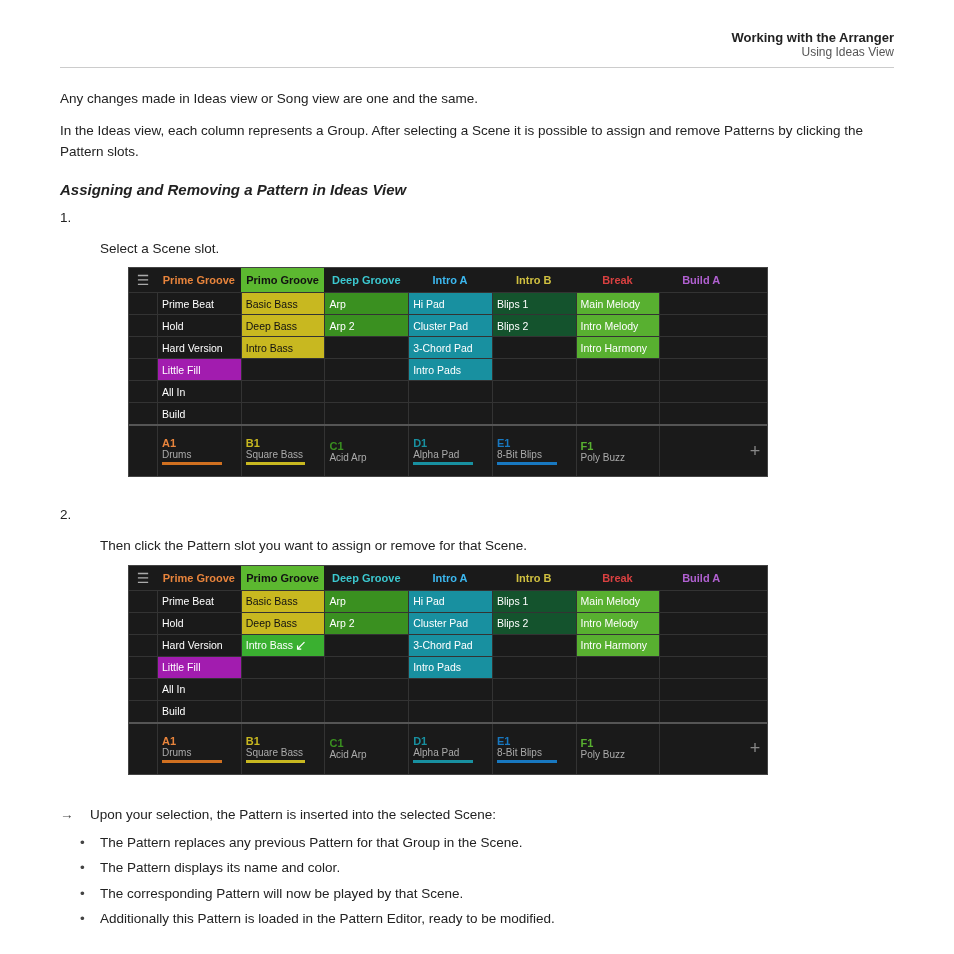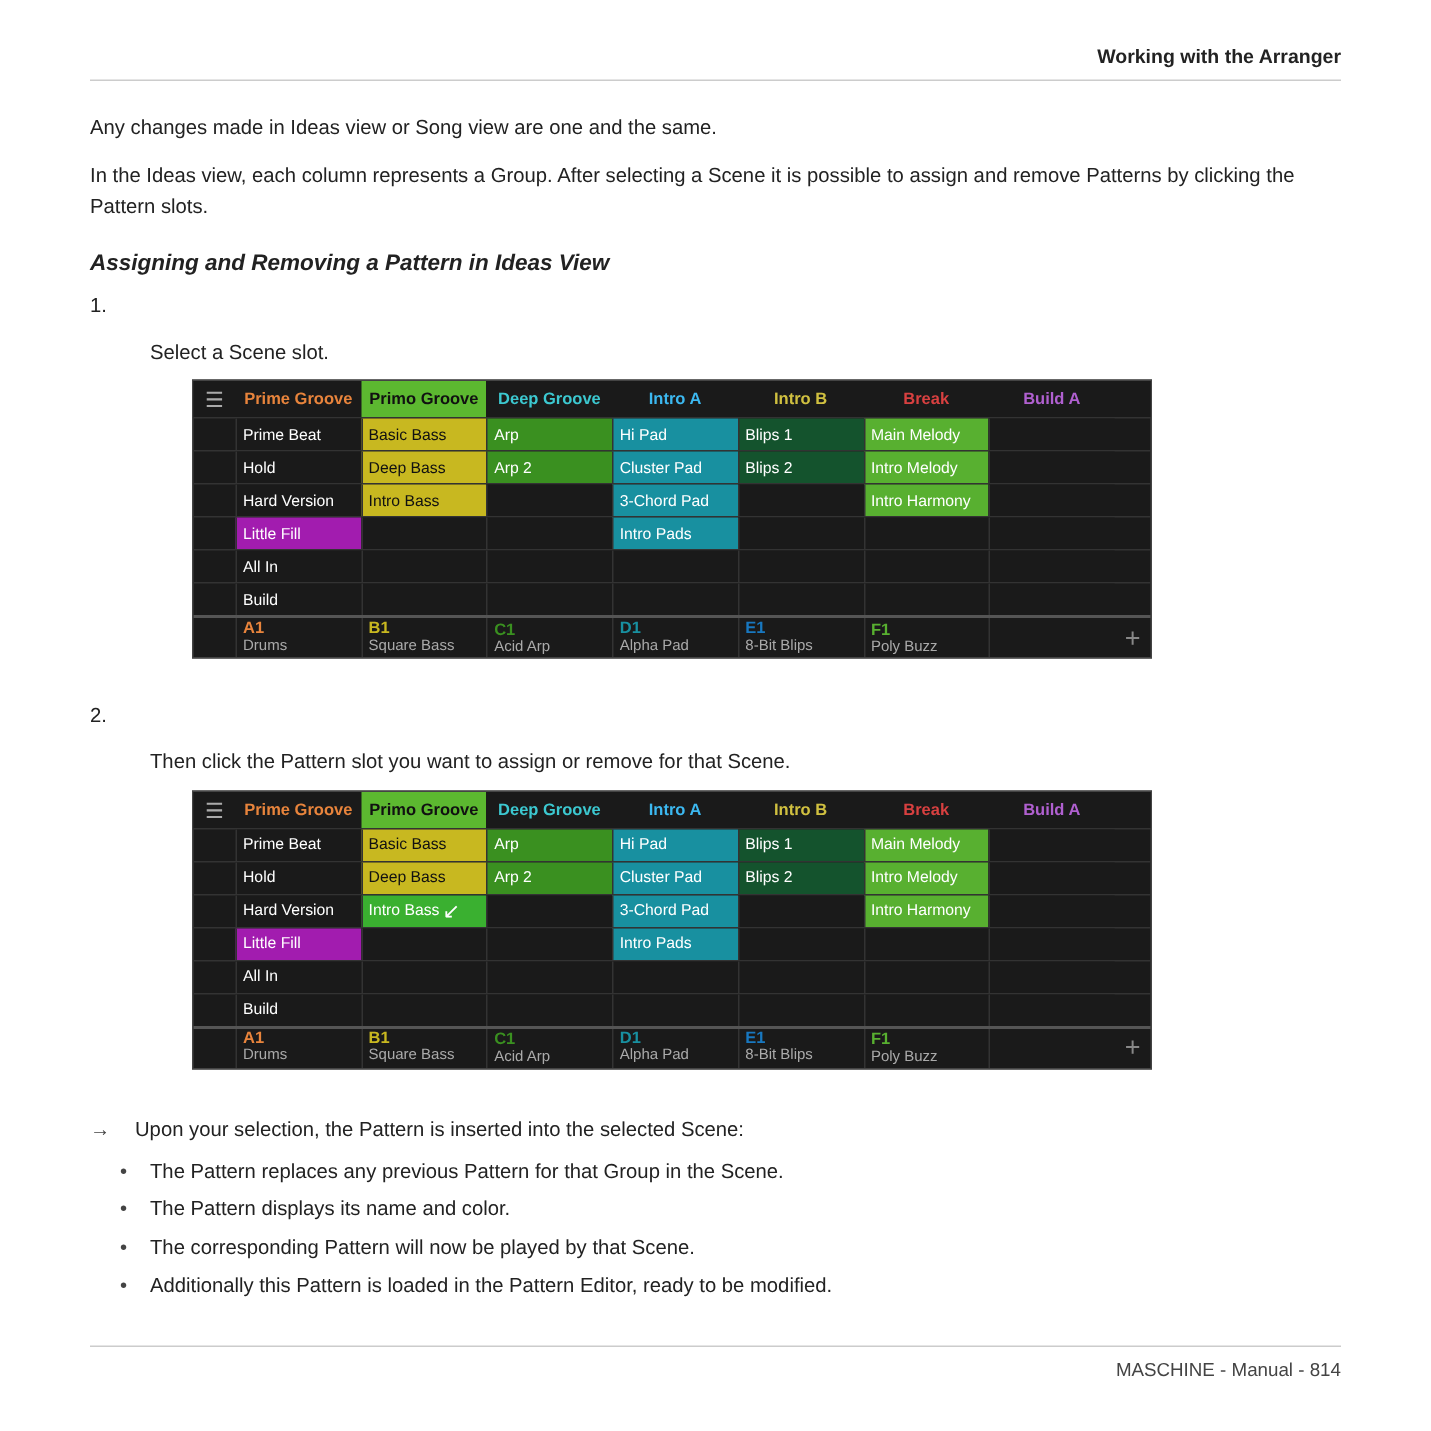"Using Ideas View" div.header-sub { html: none -> <div>Using Ideas View</div> }
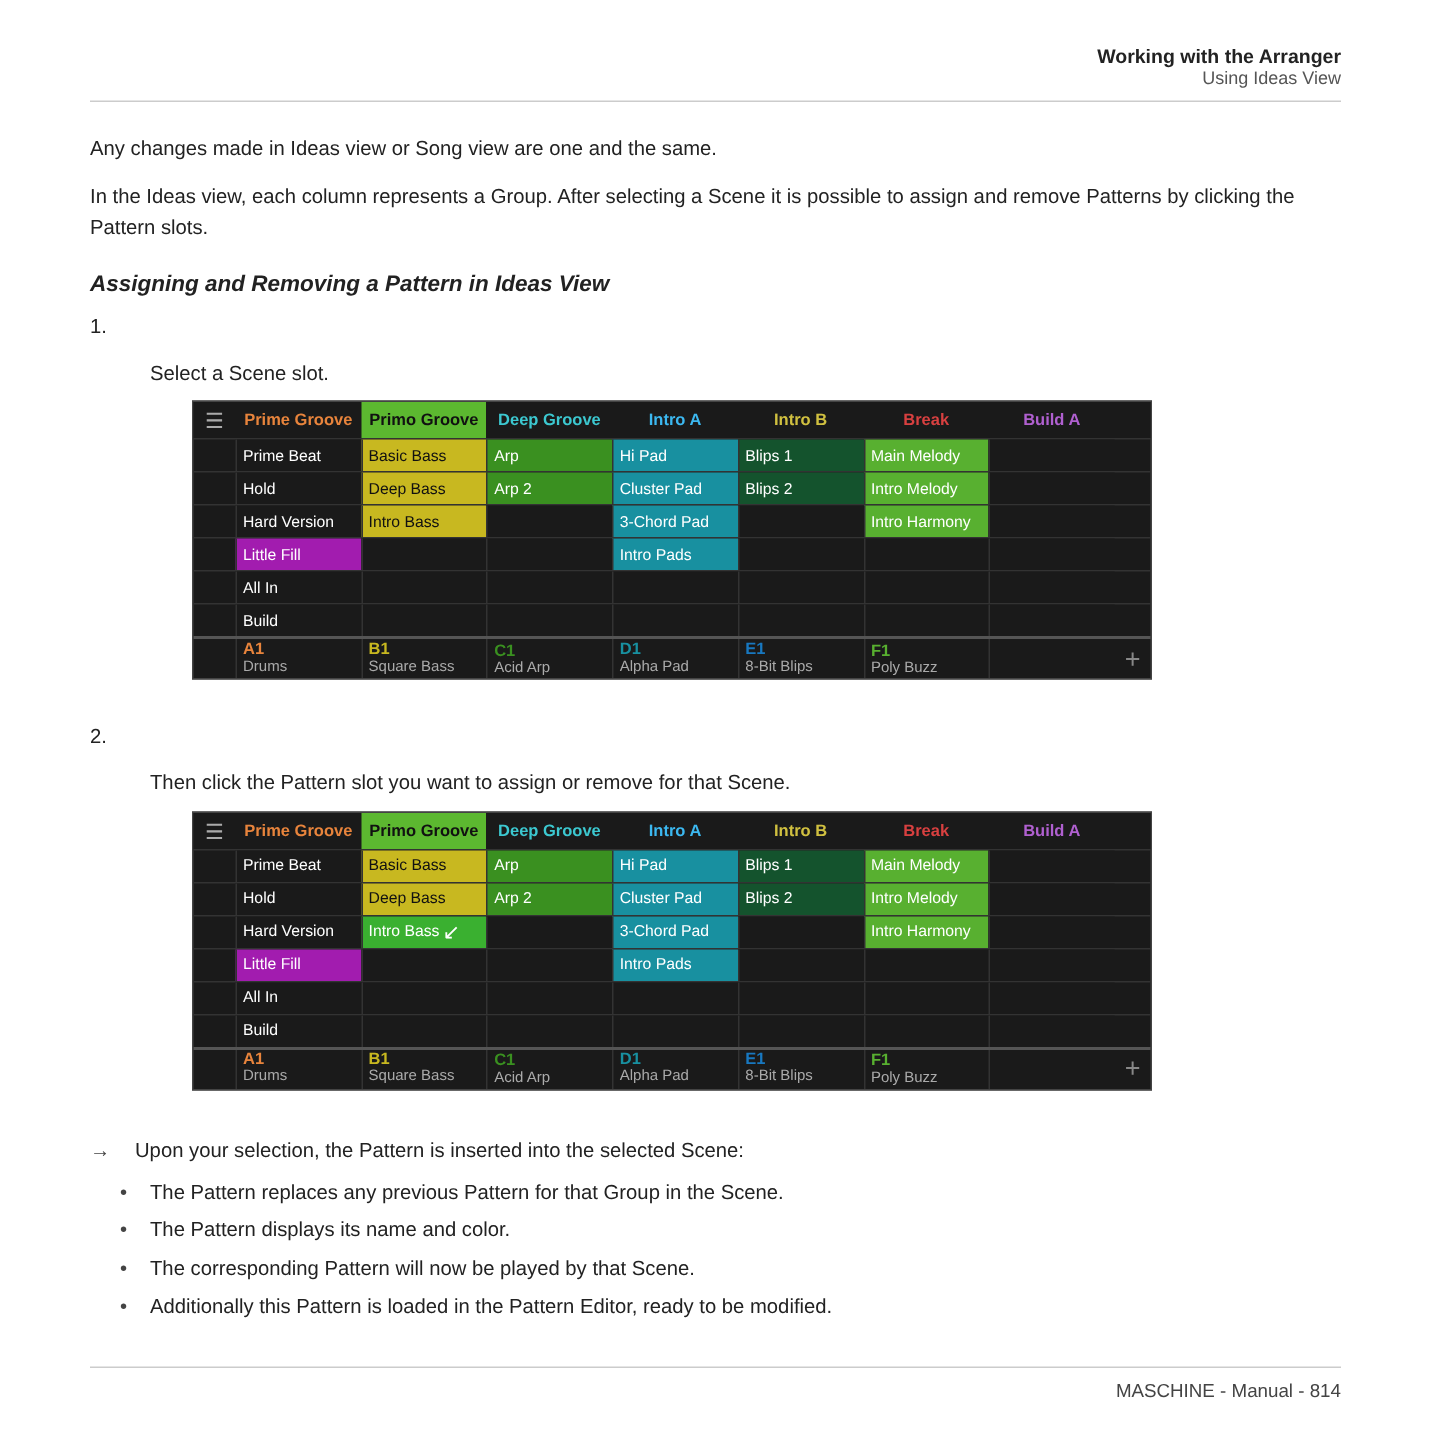"A1" .arr-bottom-row { height: 28px -> 52px }
